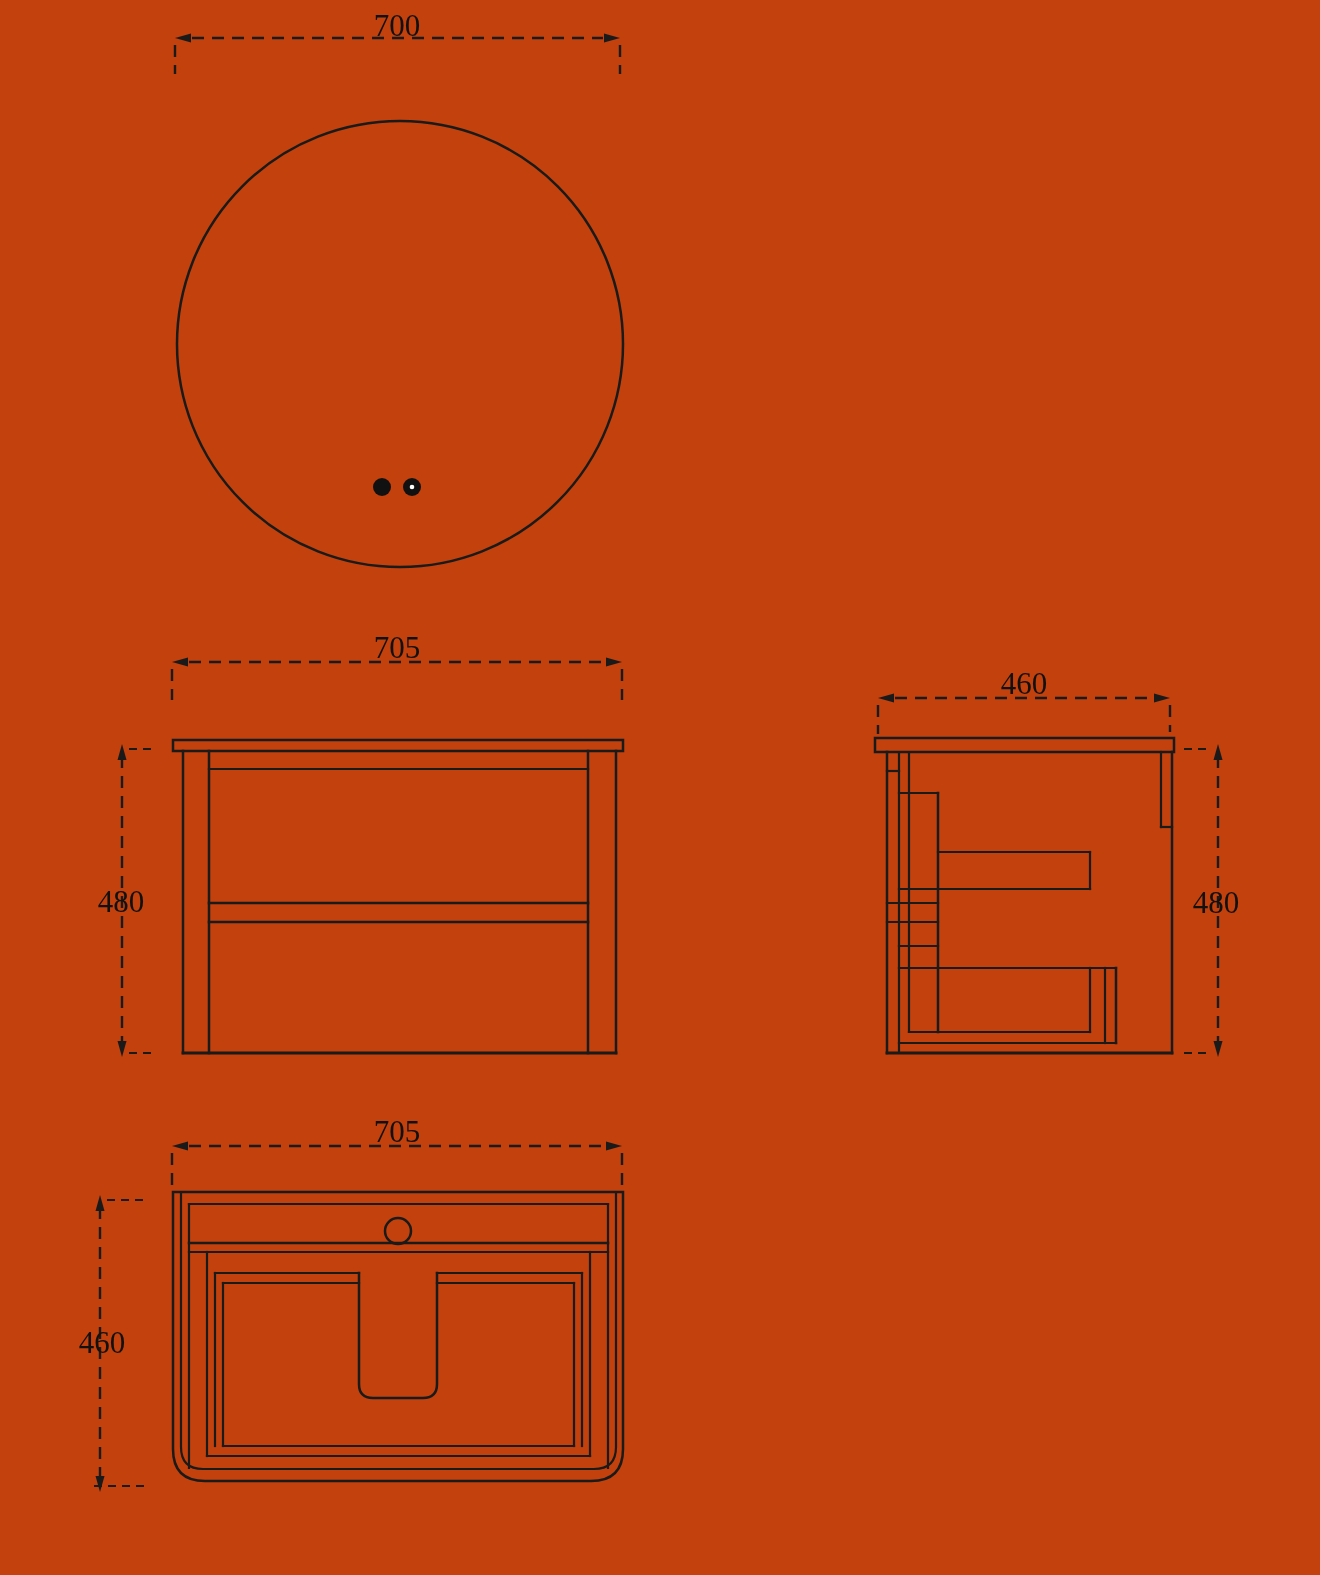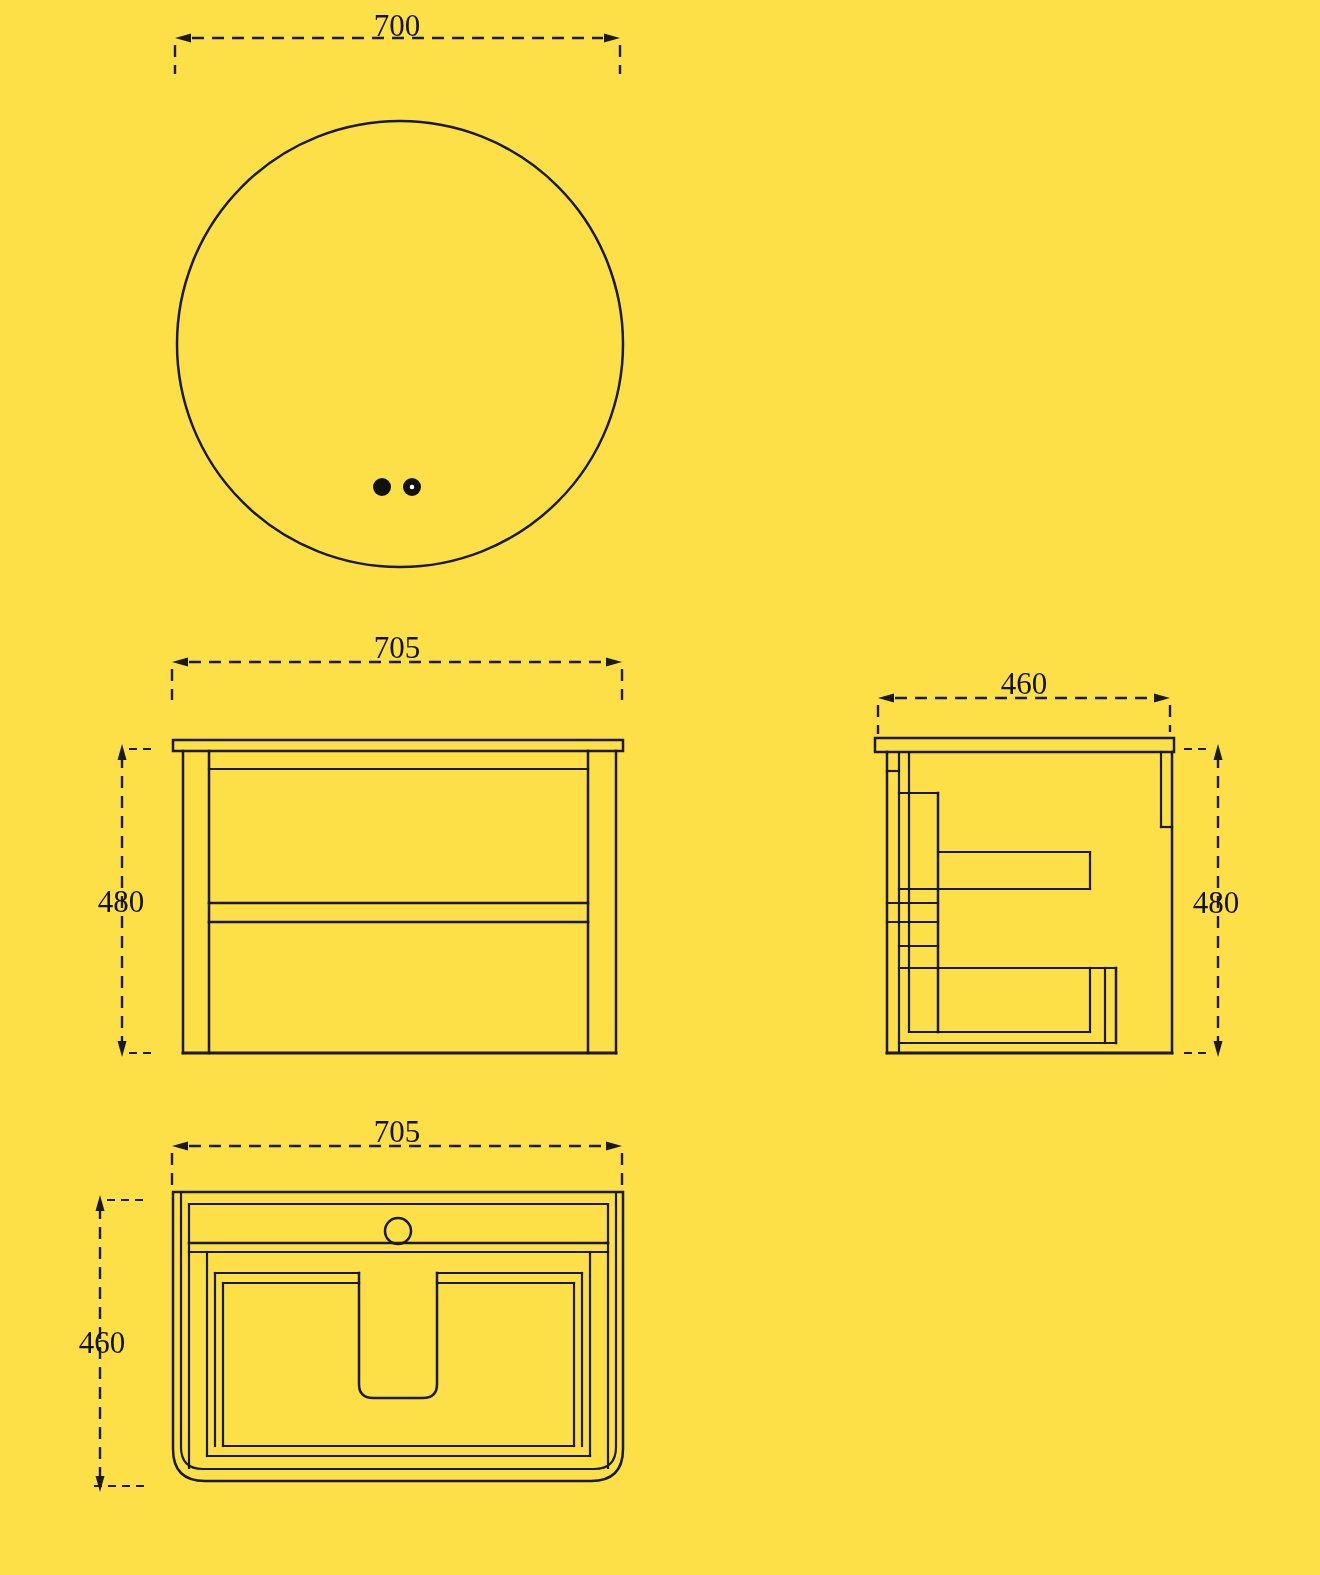"700" .stage { background: #fde047 -> #c2410c }
